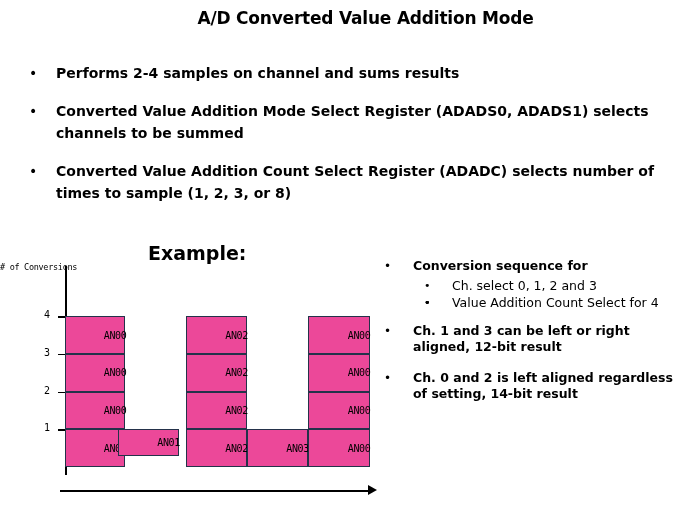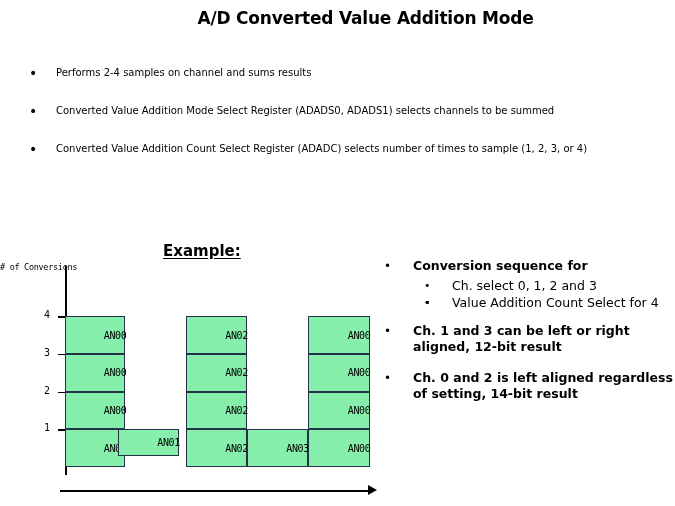"Performs 2-4 samples on channel" .bullet .btxt { font-size: 10px -> 14px; font-weight: none -> bold }
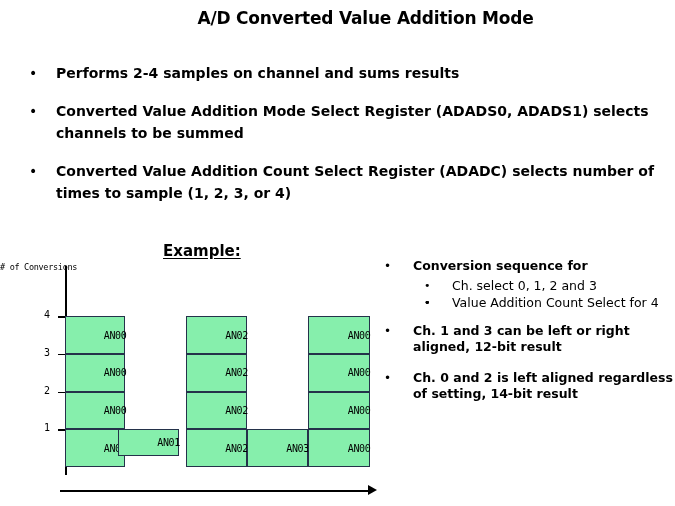"Converted Value Addition Count Select" span.btxt { text: 4 -> 8 }
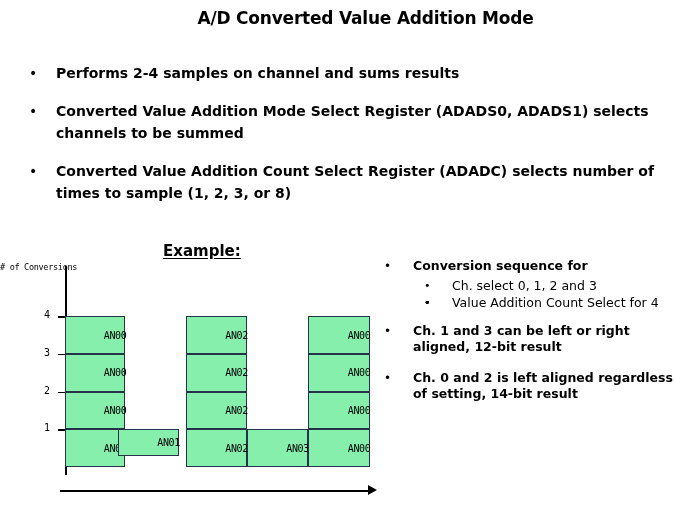"Example:" .example { font-size: 15px -> 19px; left: 163px -> 148px; text-decoration: underline -> none }
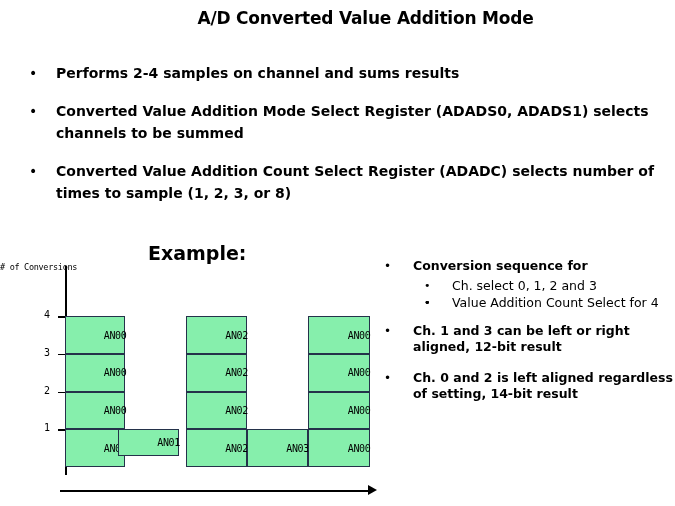"AN00" .cell { background: #86efac -> #ec4899 }
